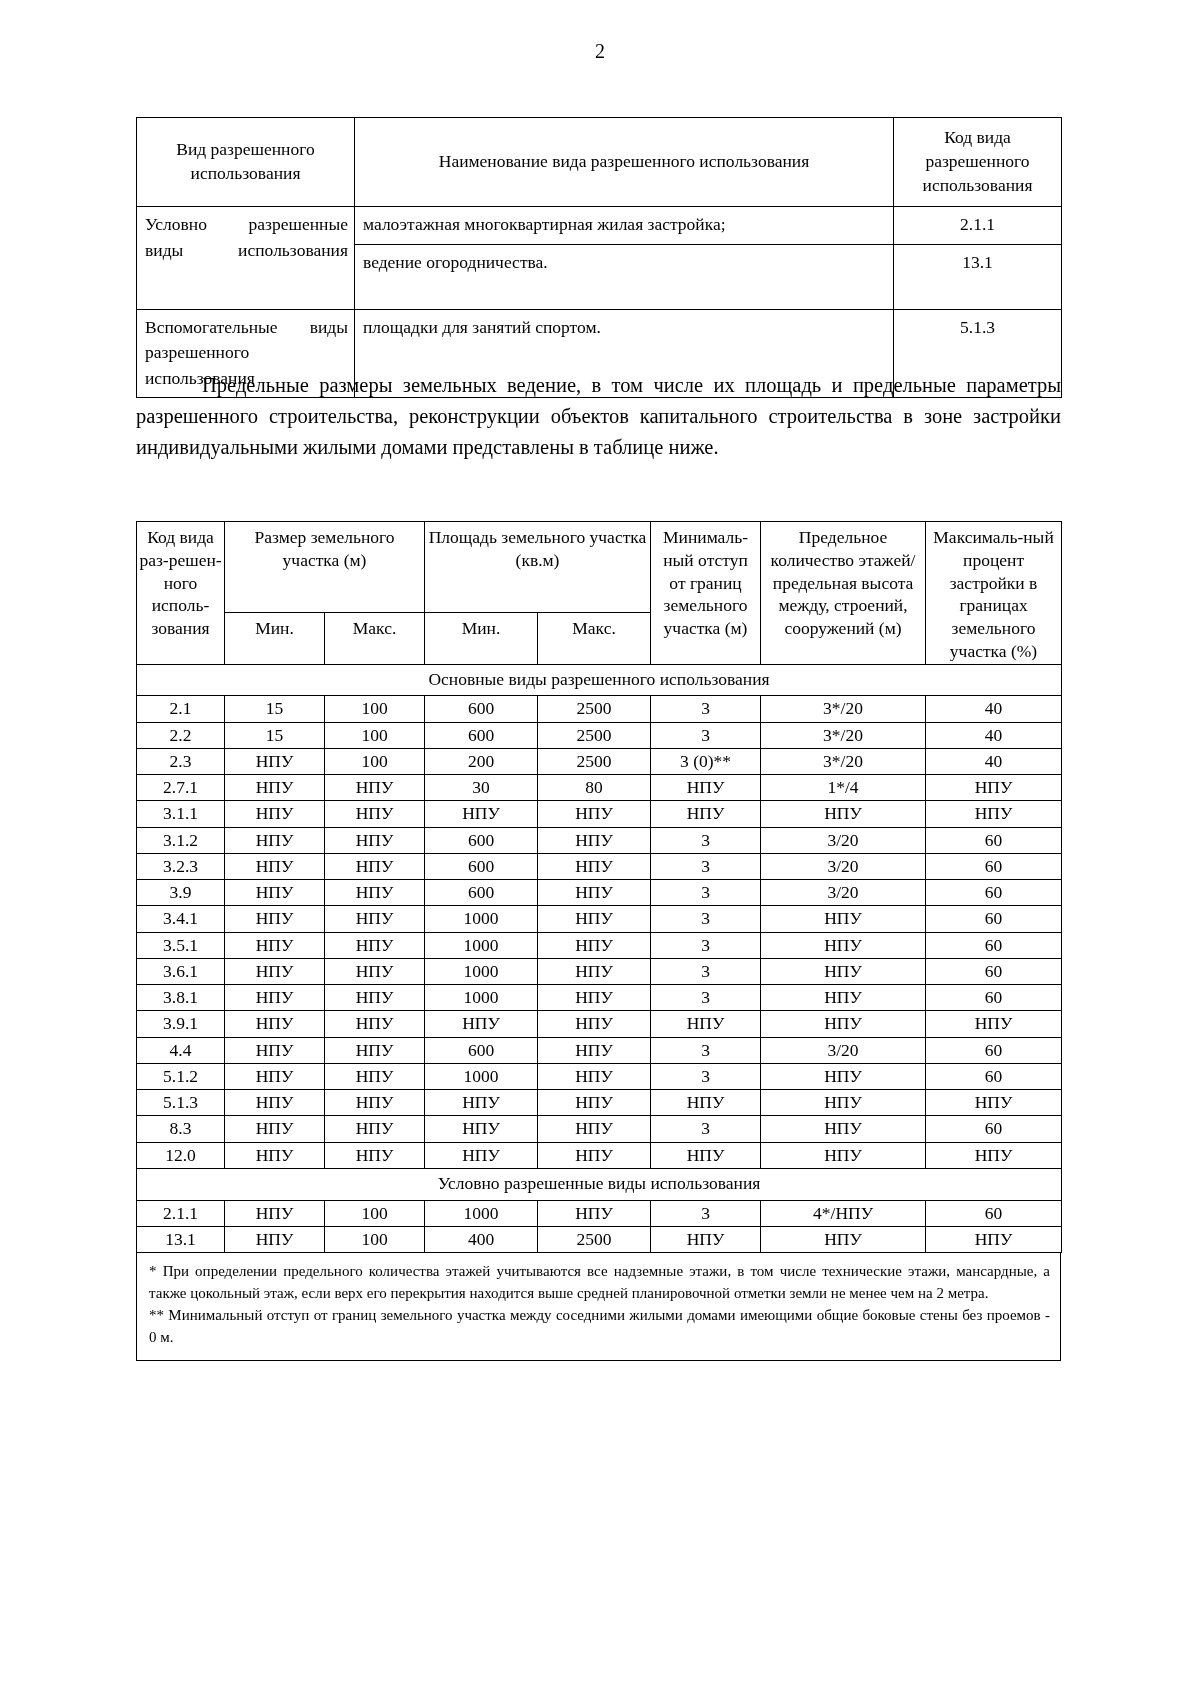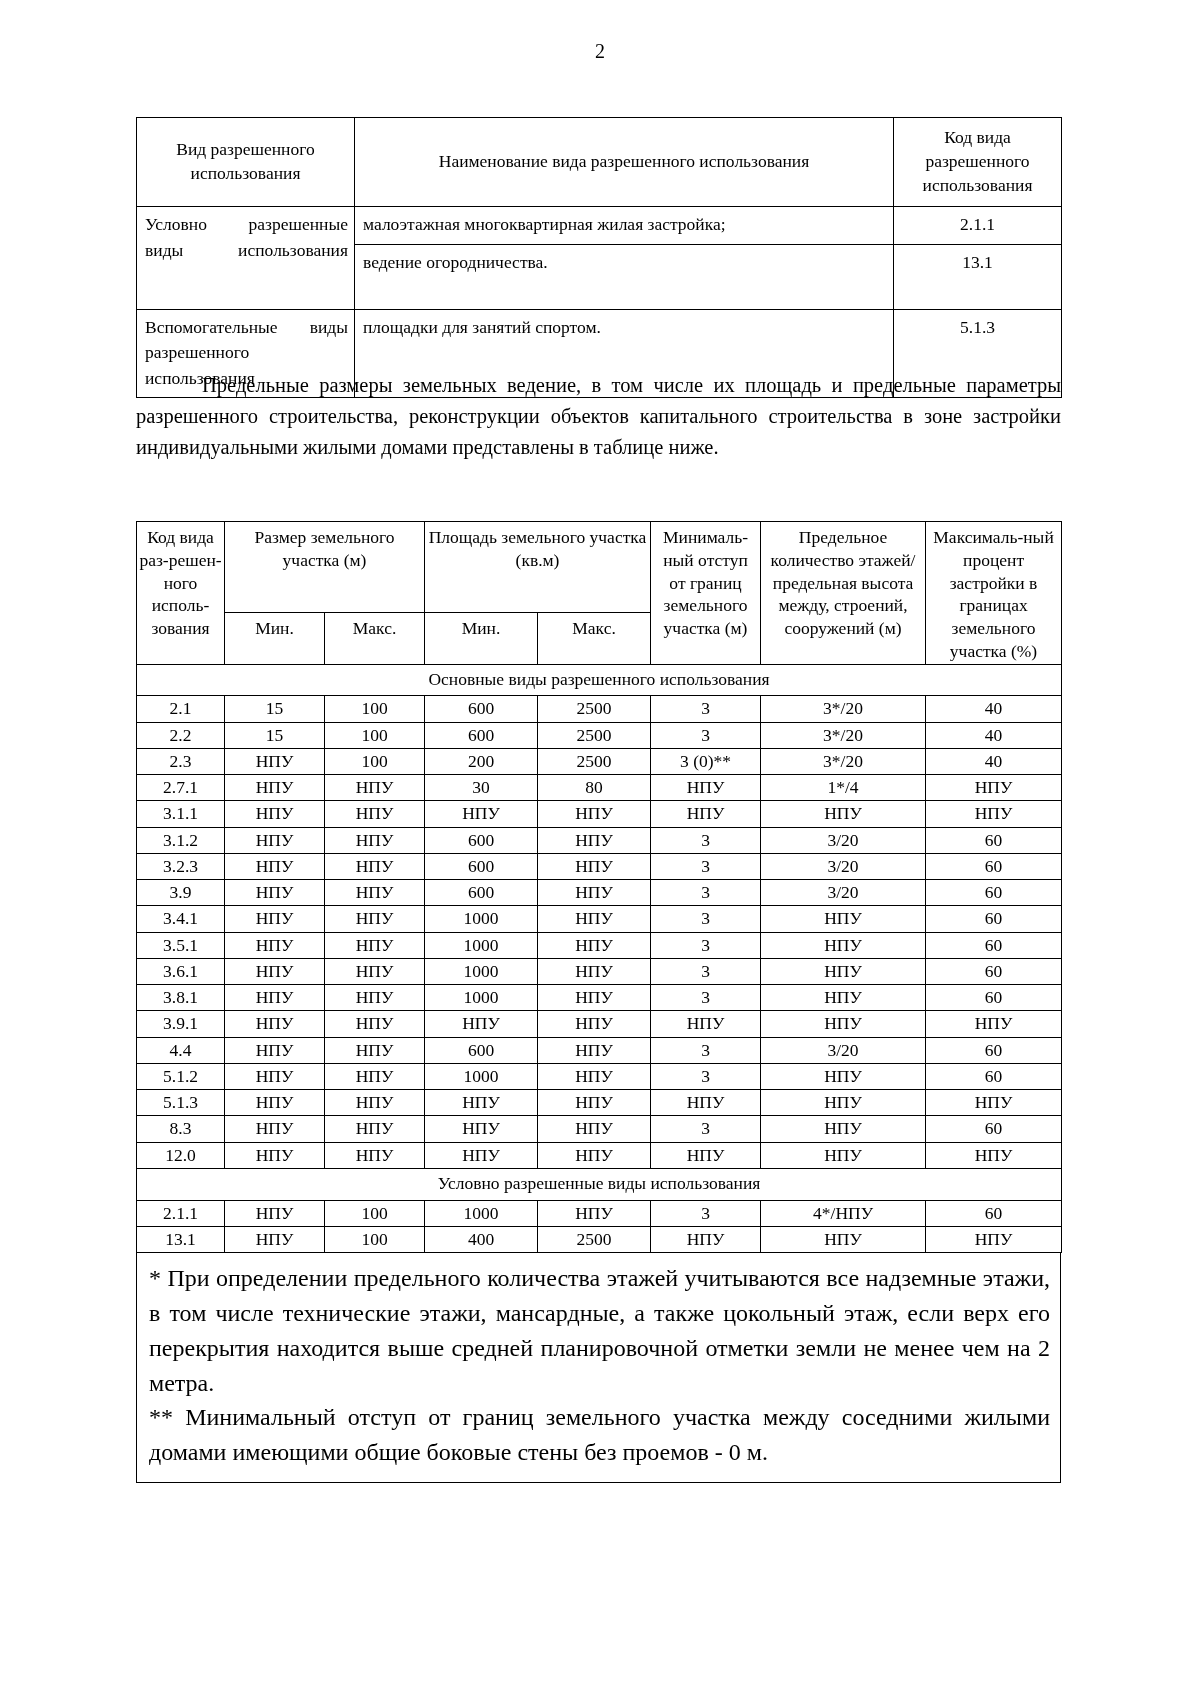"* При определении предельного количества" .notes { font-size: 24px -> 15px }
